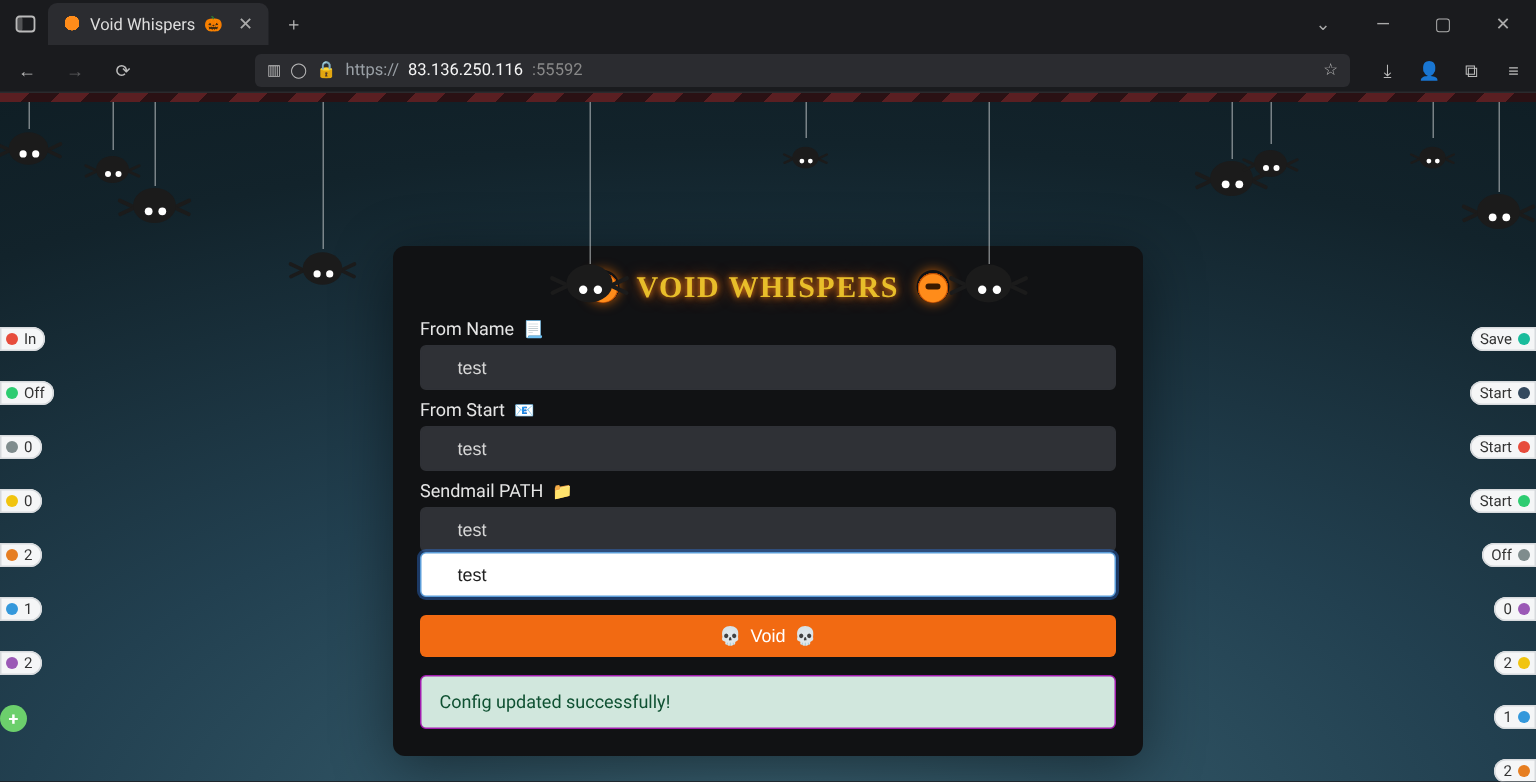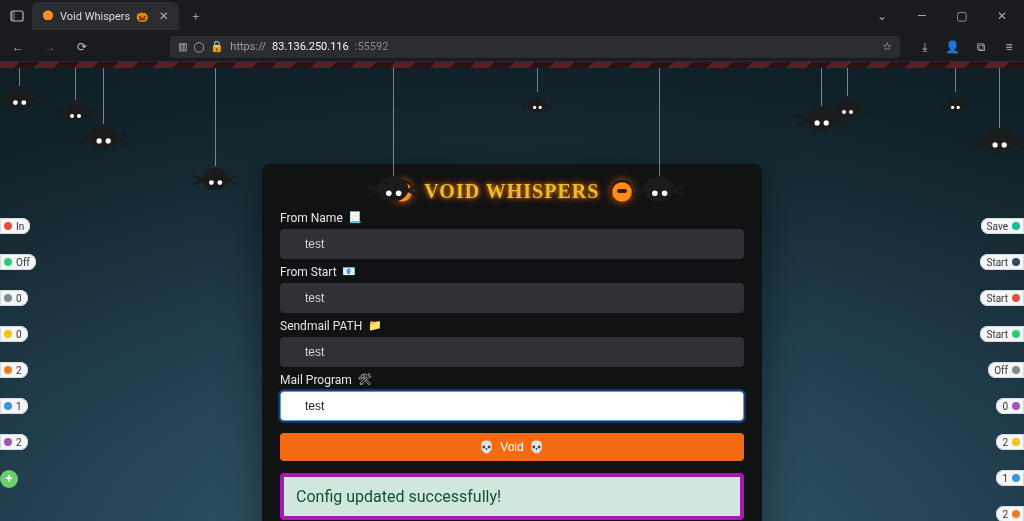"From Name" .flabel { align-items: none -> center }
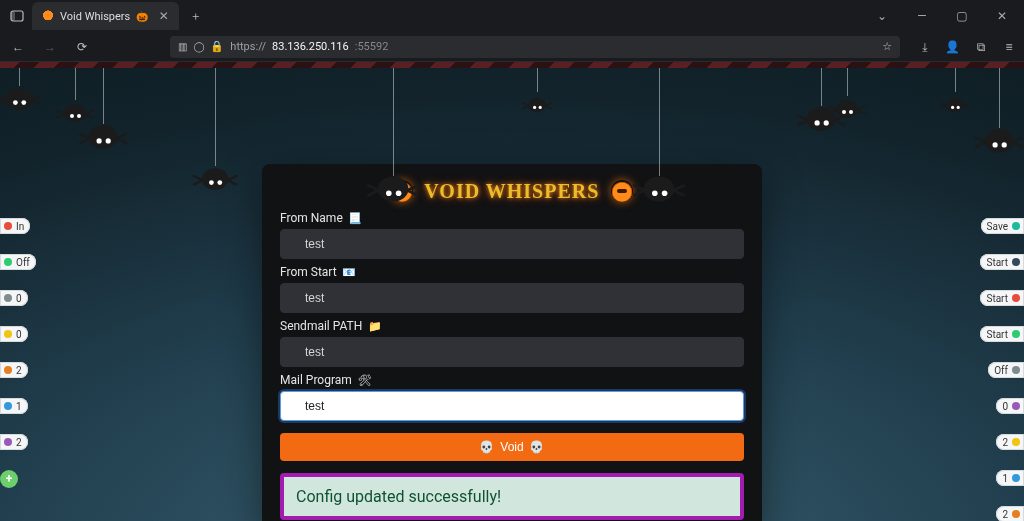"Mail Program" div.flabel { html: <div> <span>Mail Program</span> <span>🛠</span> </div> -> none }
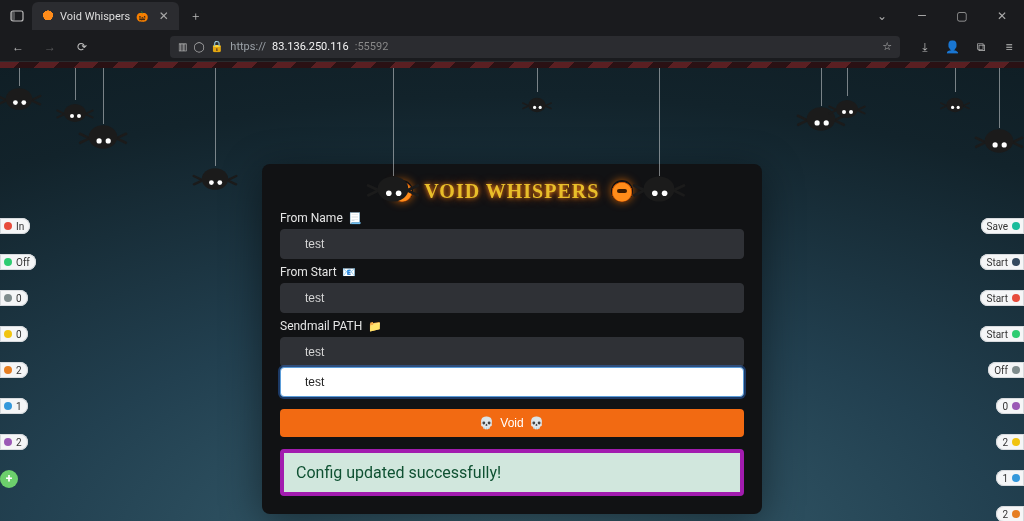"Config updated successfully!" .alert-success { border: 4px solid #a21caf -> 1px solid #a21caf; font-size: 16px -> 12px }
